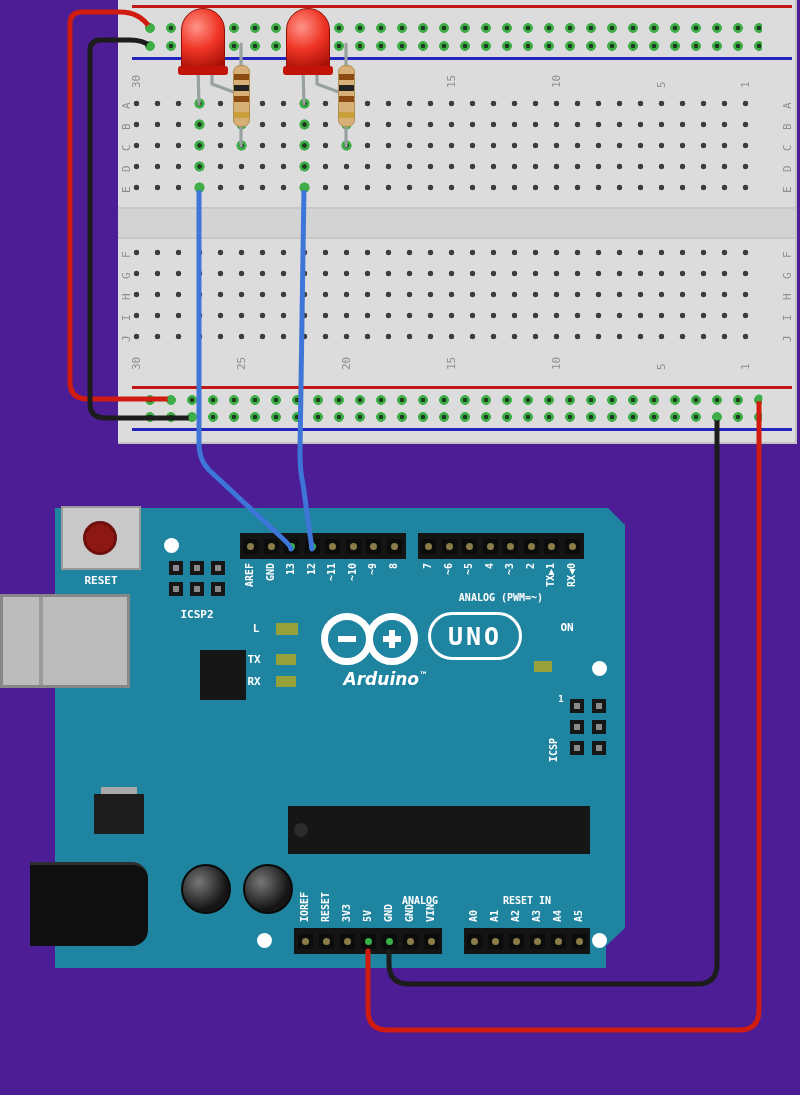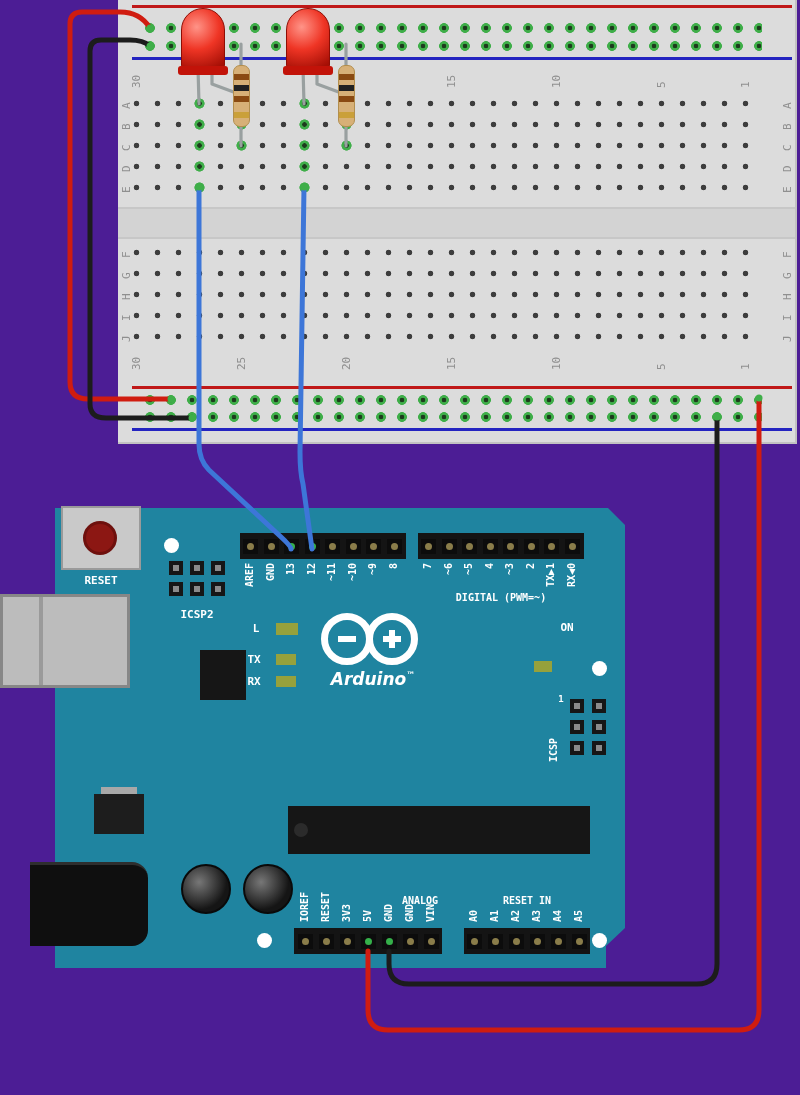"DIGITAL (PWM=~)" span.caption { text: DIGITAL -> ANALOG }
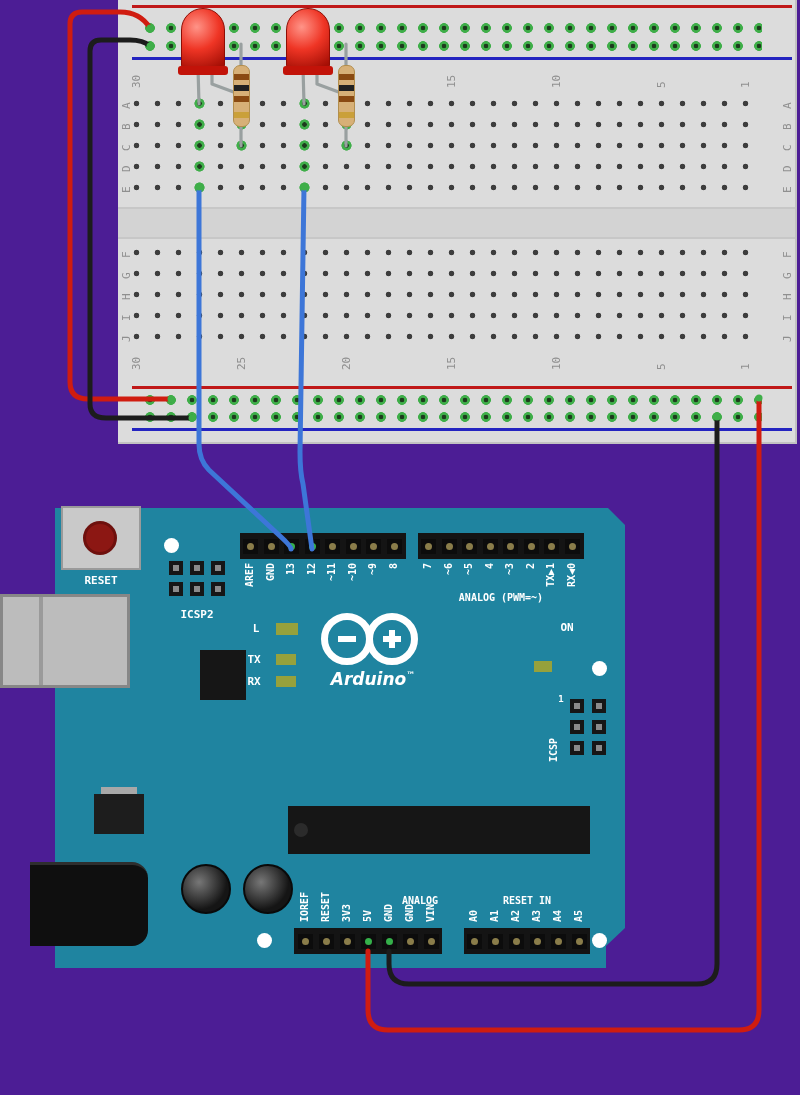"UNO" div.uno { html: none -> <div>UNO</div> }
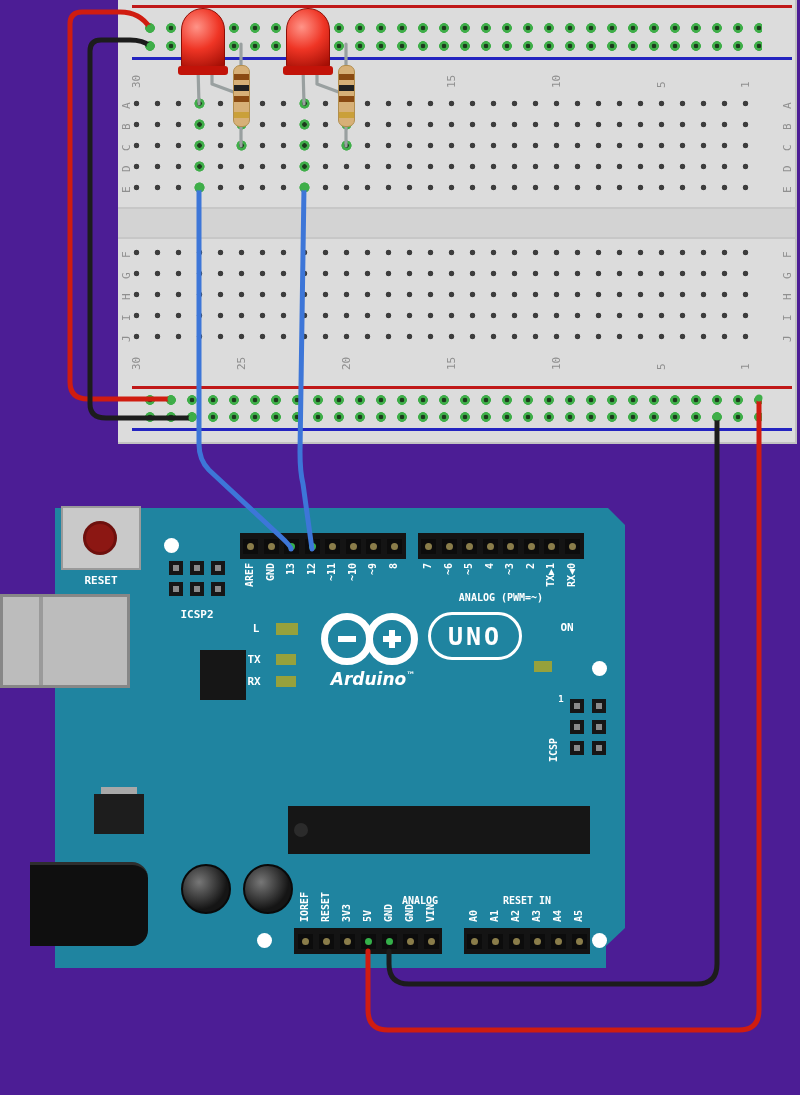"Arduino™" .brand { text-align: center -> right }
